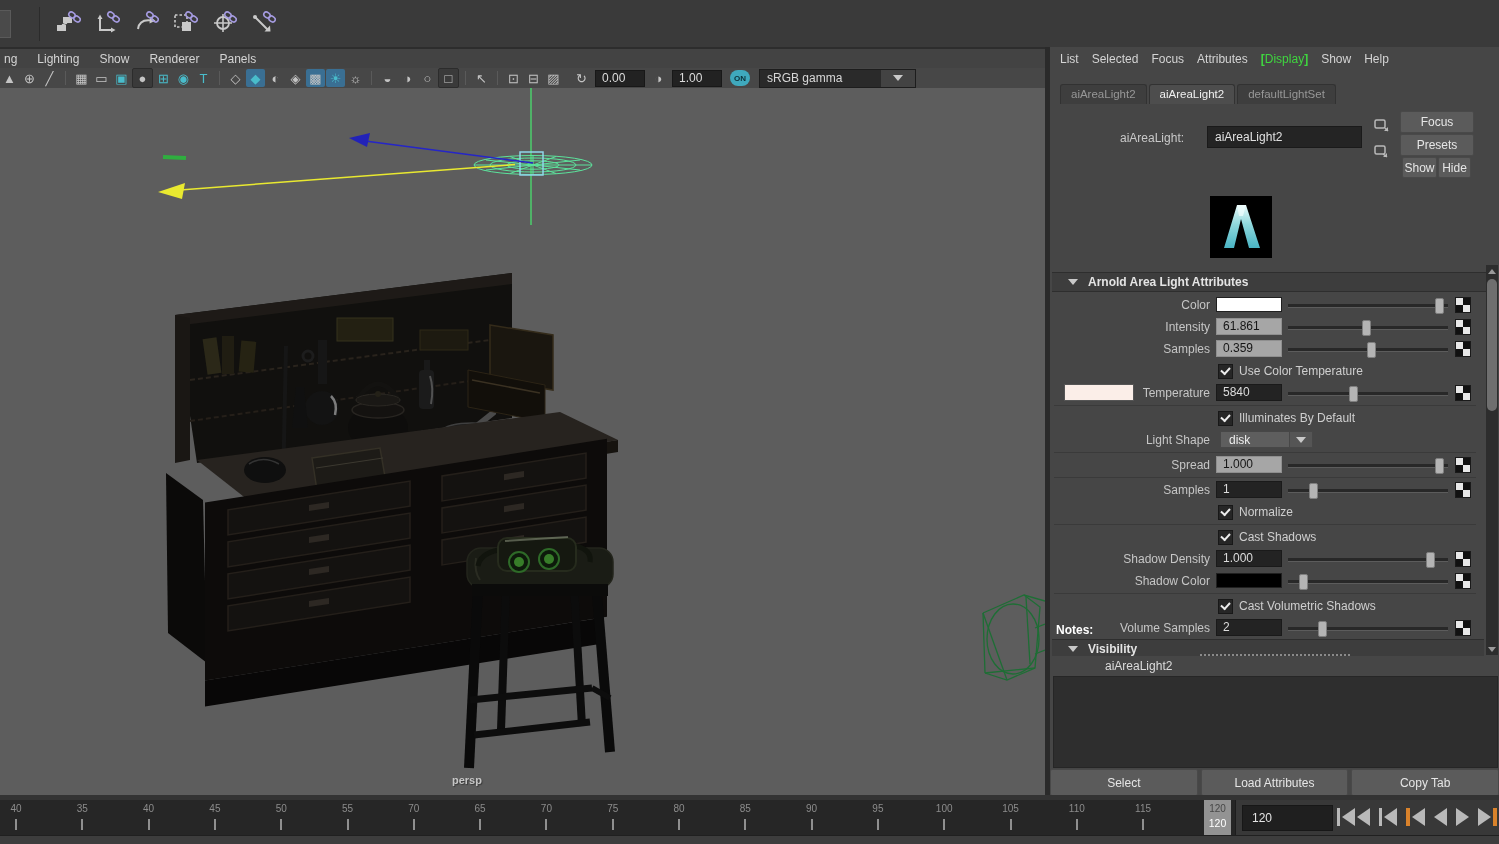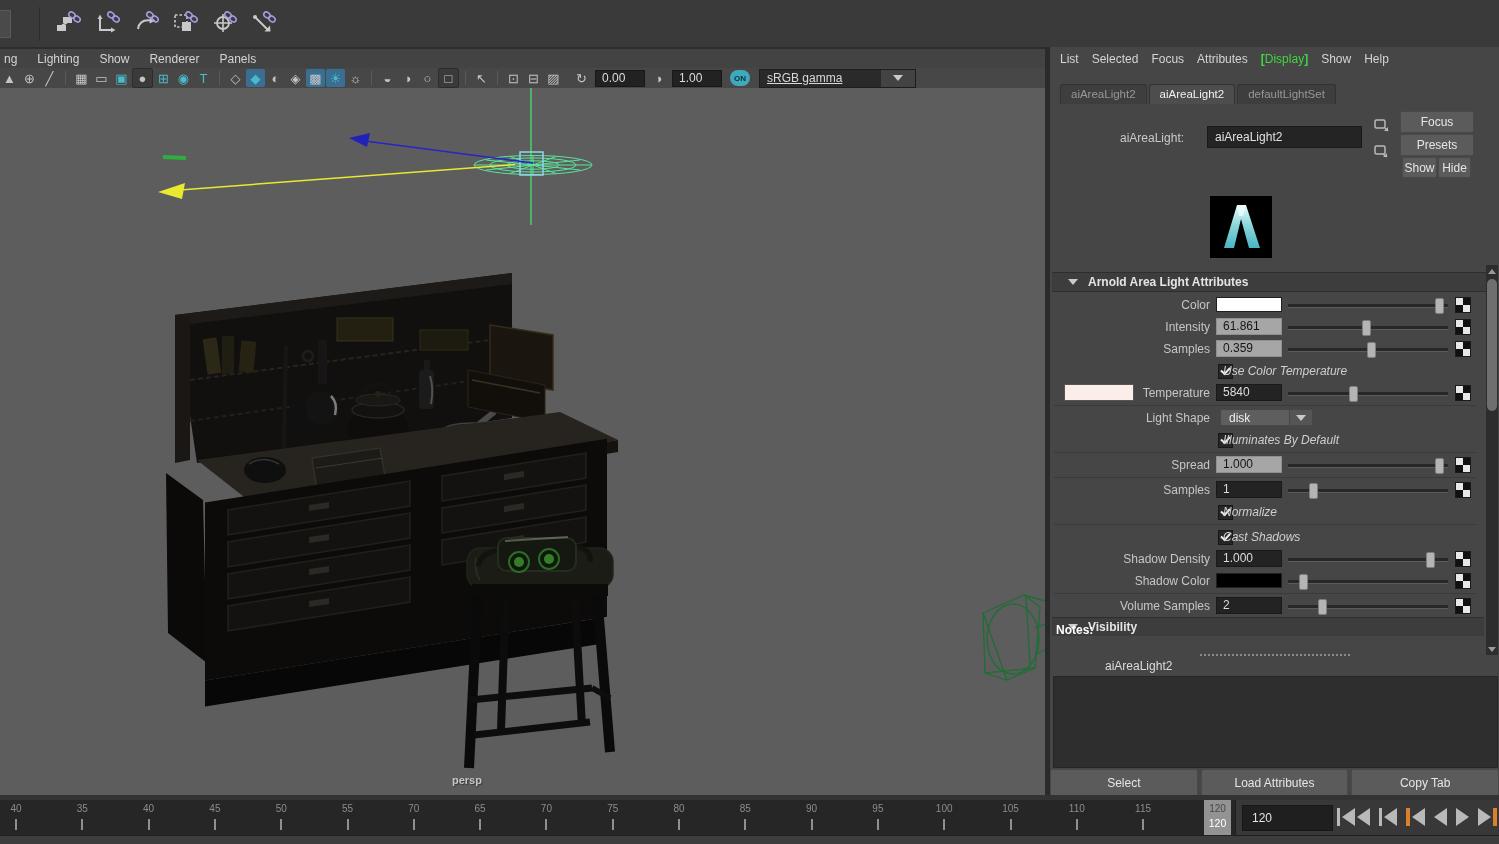"sRGB gamma" .vt-dd { text-decoration: underline -> none }
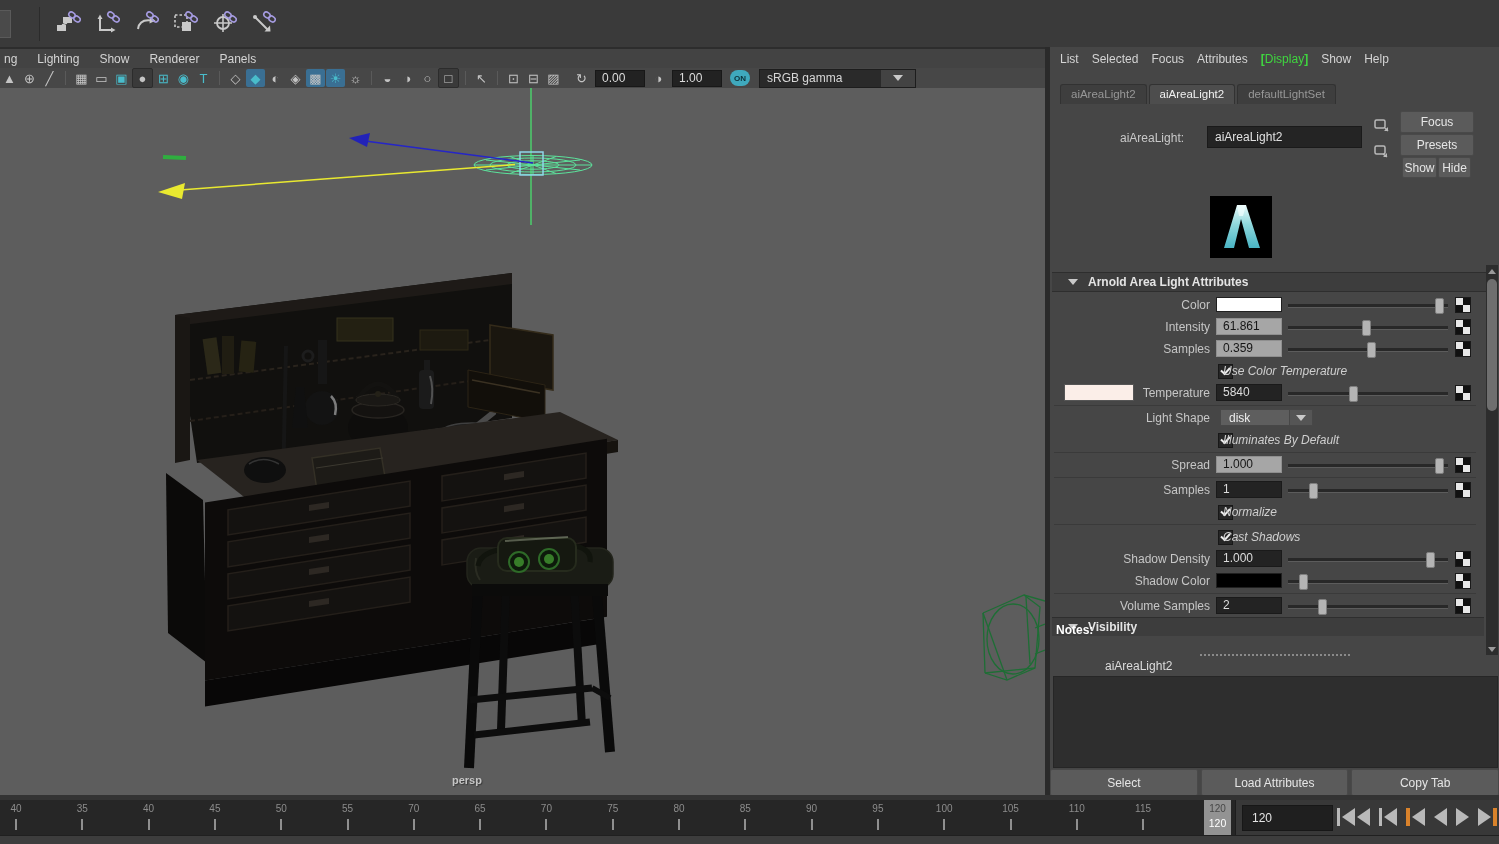"Use Color Temperature" .cblabel { font-style: italic -> none; left: 173px -> 189px }
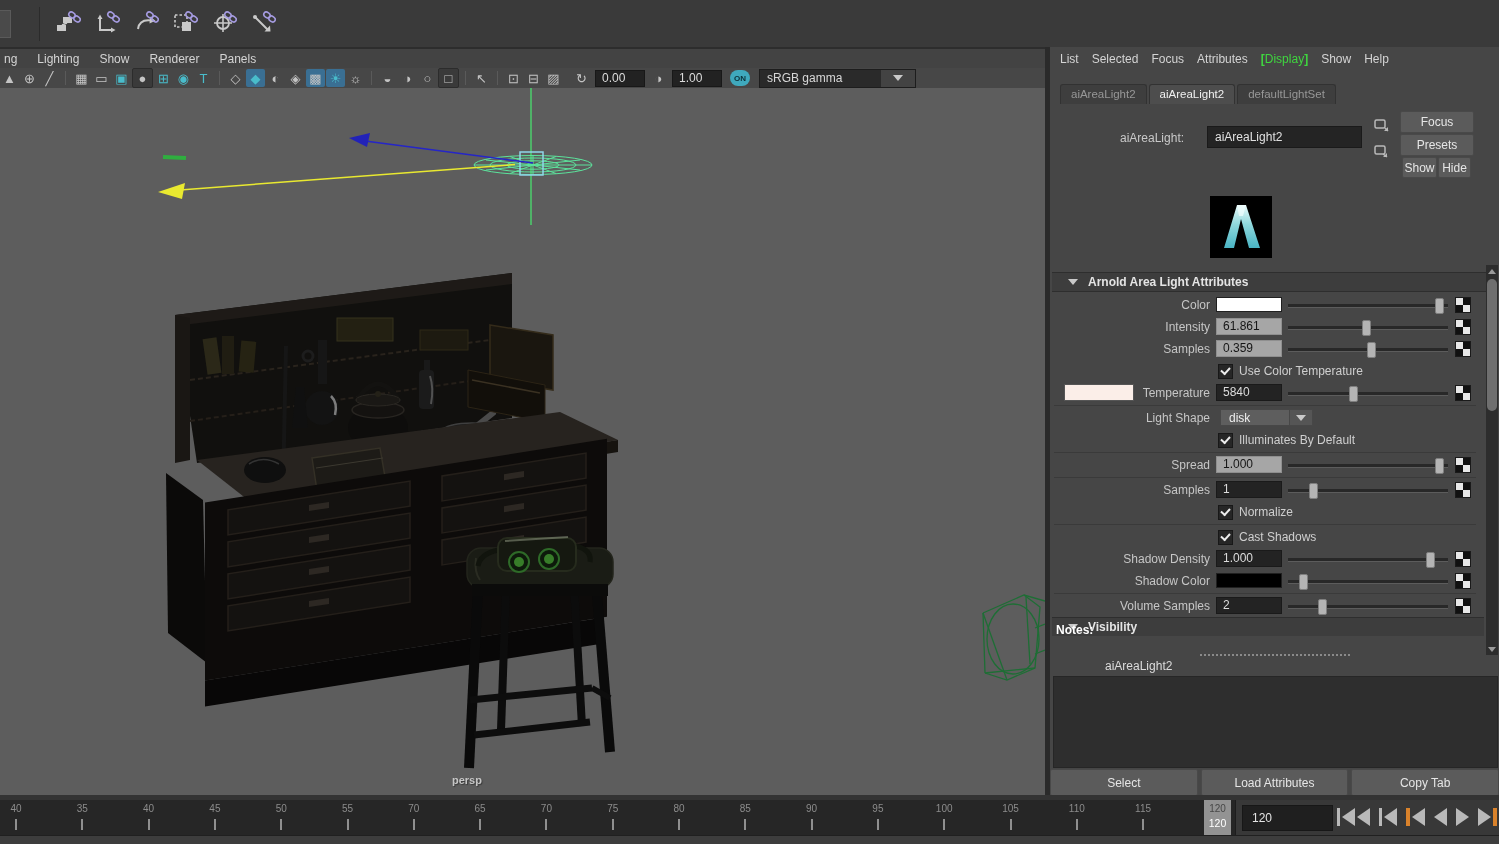"Light Shape" div.row { order: before "Illuminates By Default" -> after "Illuminates By Default" }
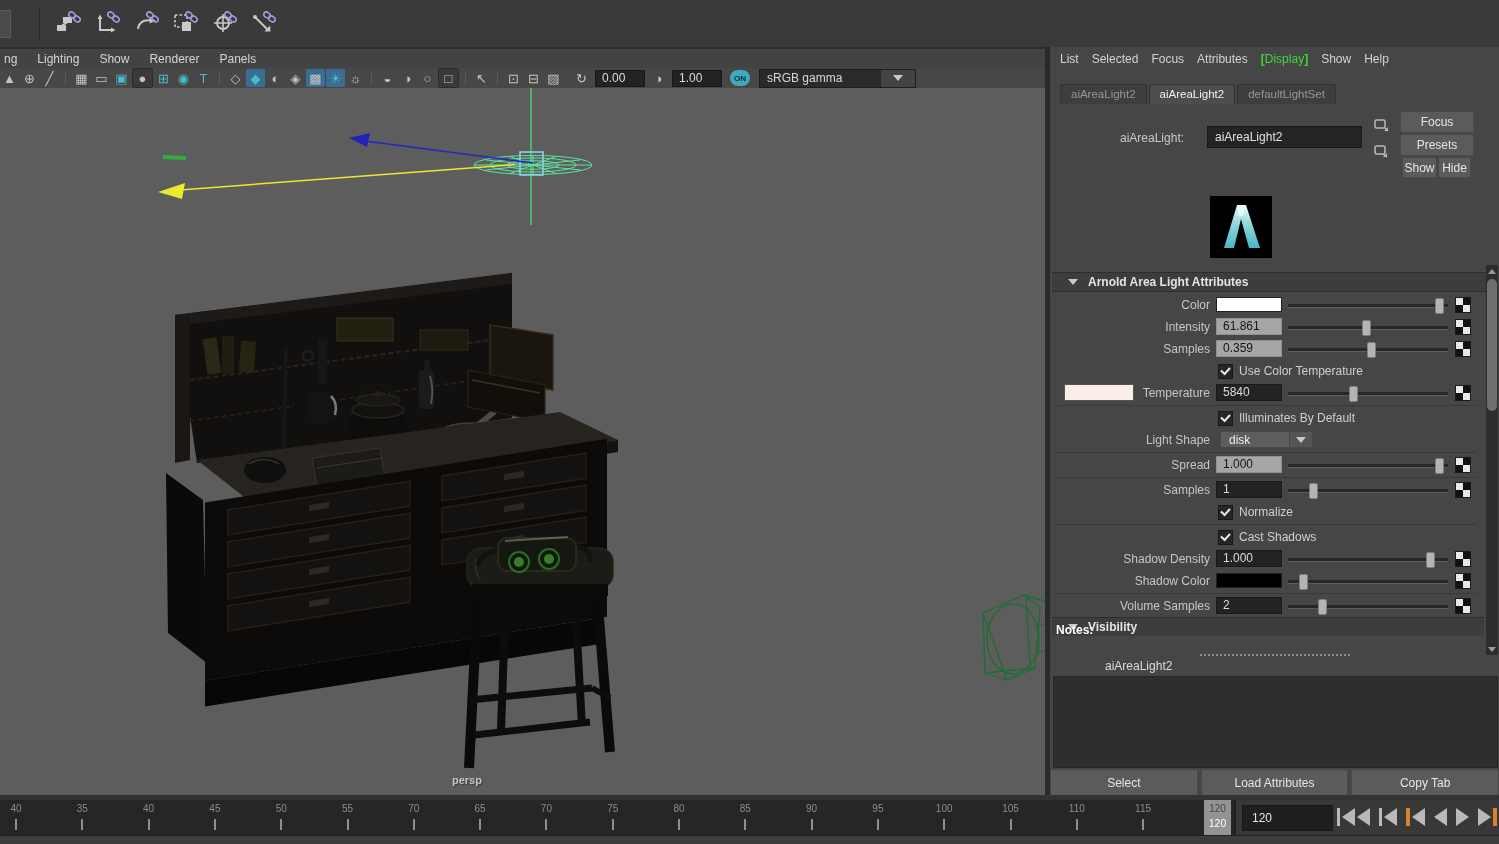"Cast Volumetric Shadows" div.row { html: none -> <div> <div></div> <div>Cast Volumetric Shadows</div> </div> }
